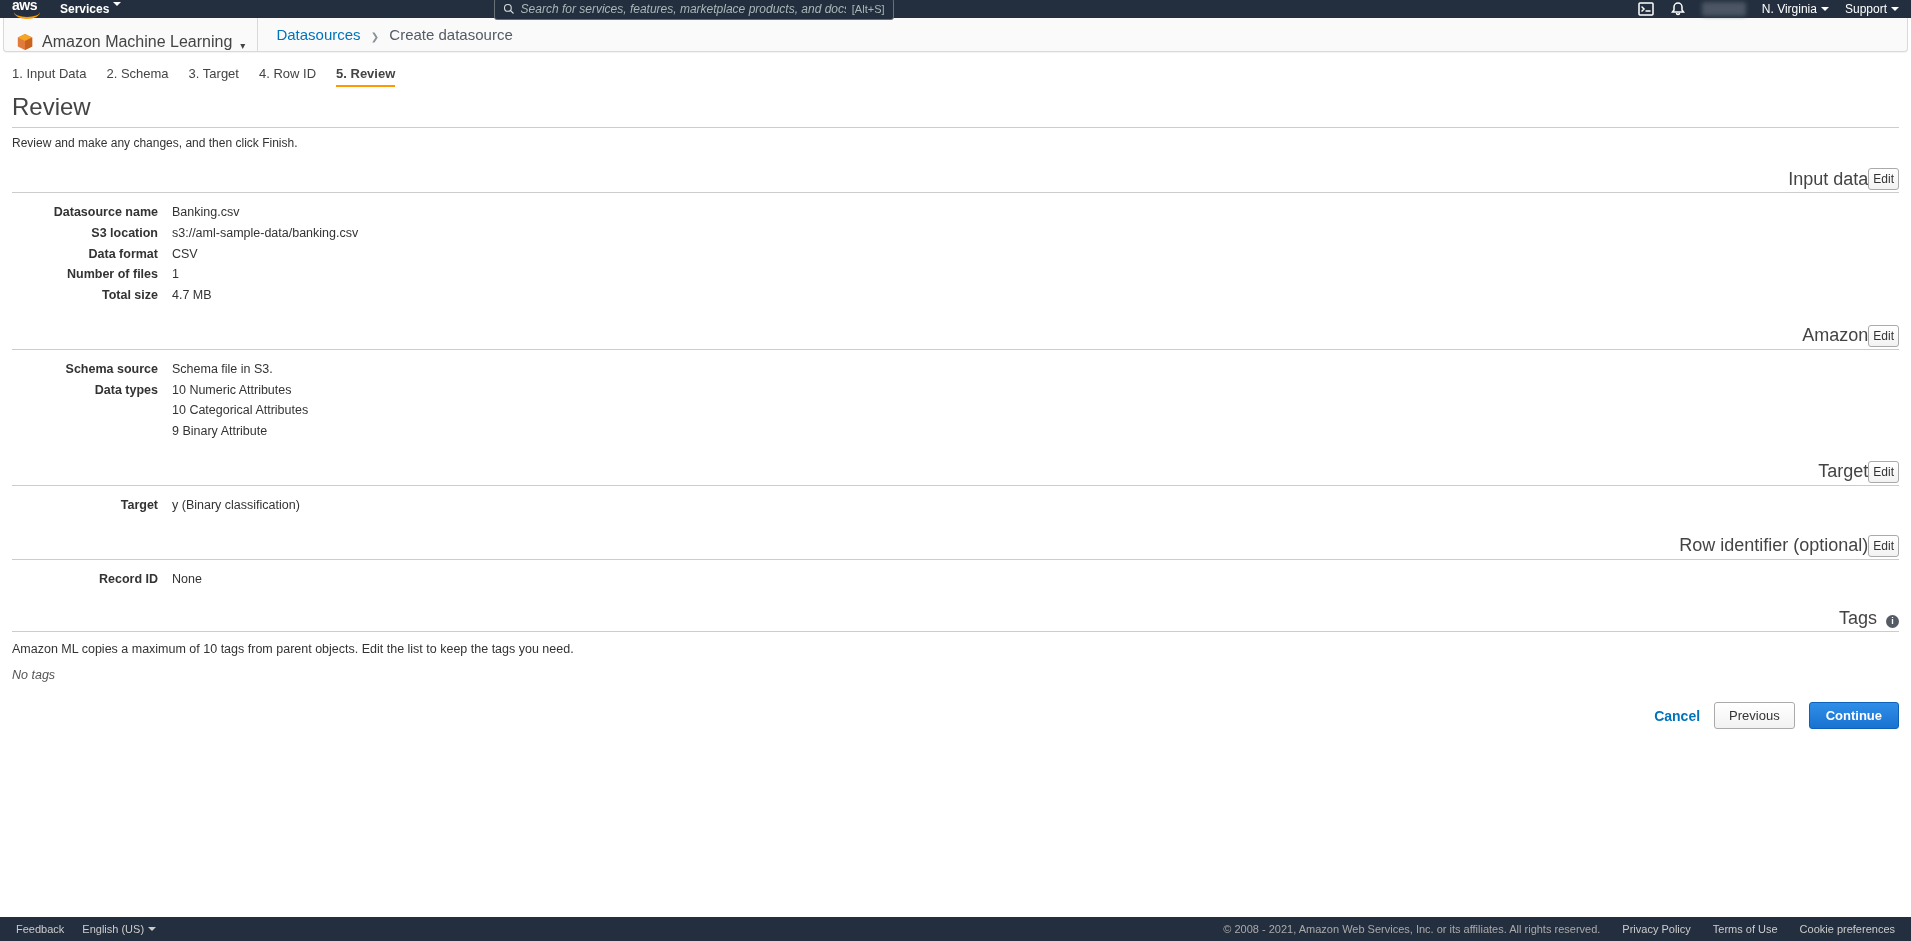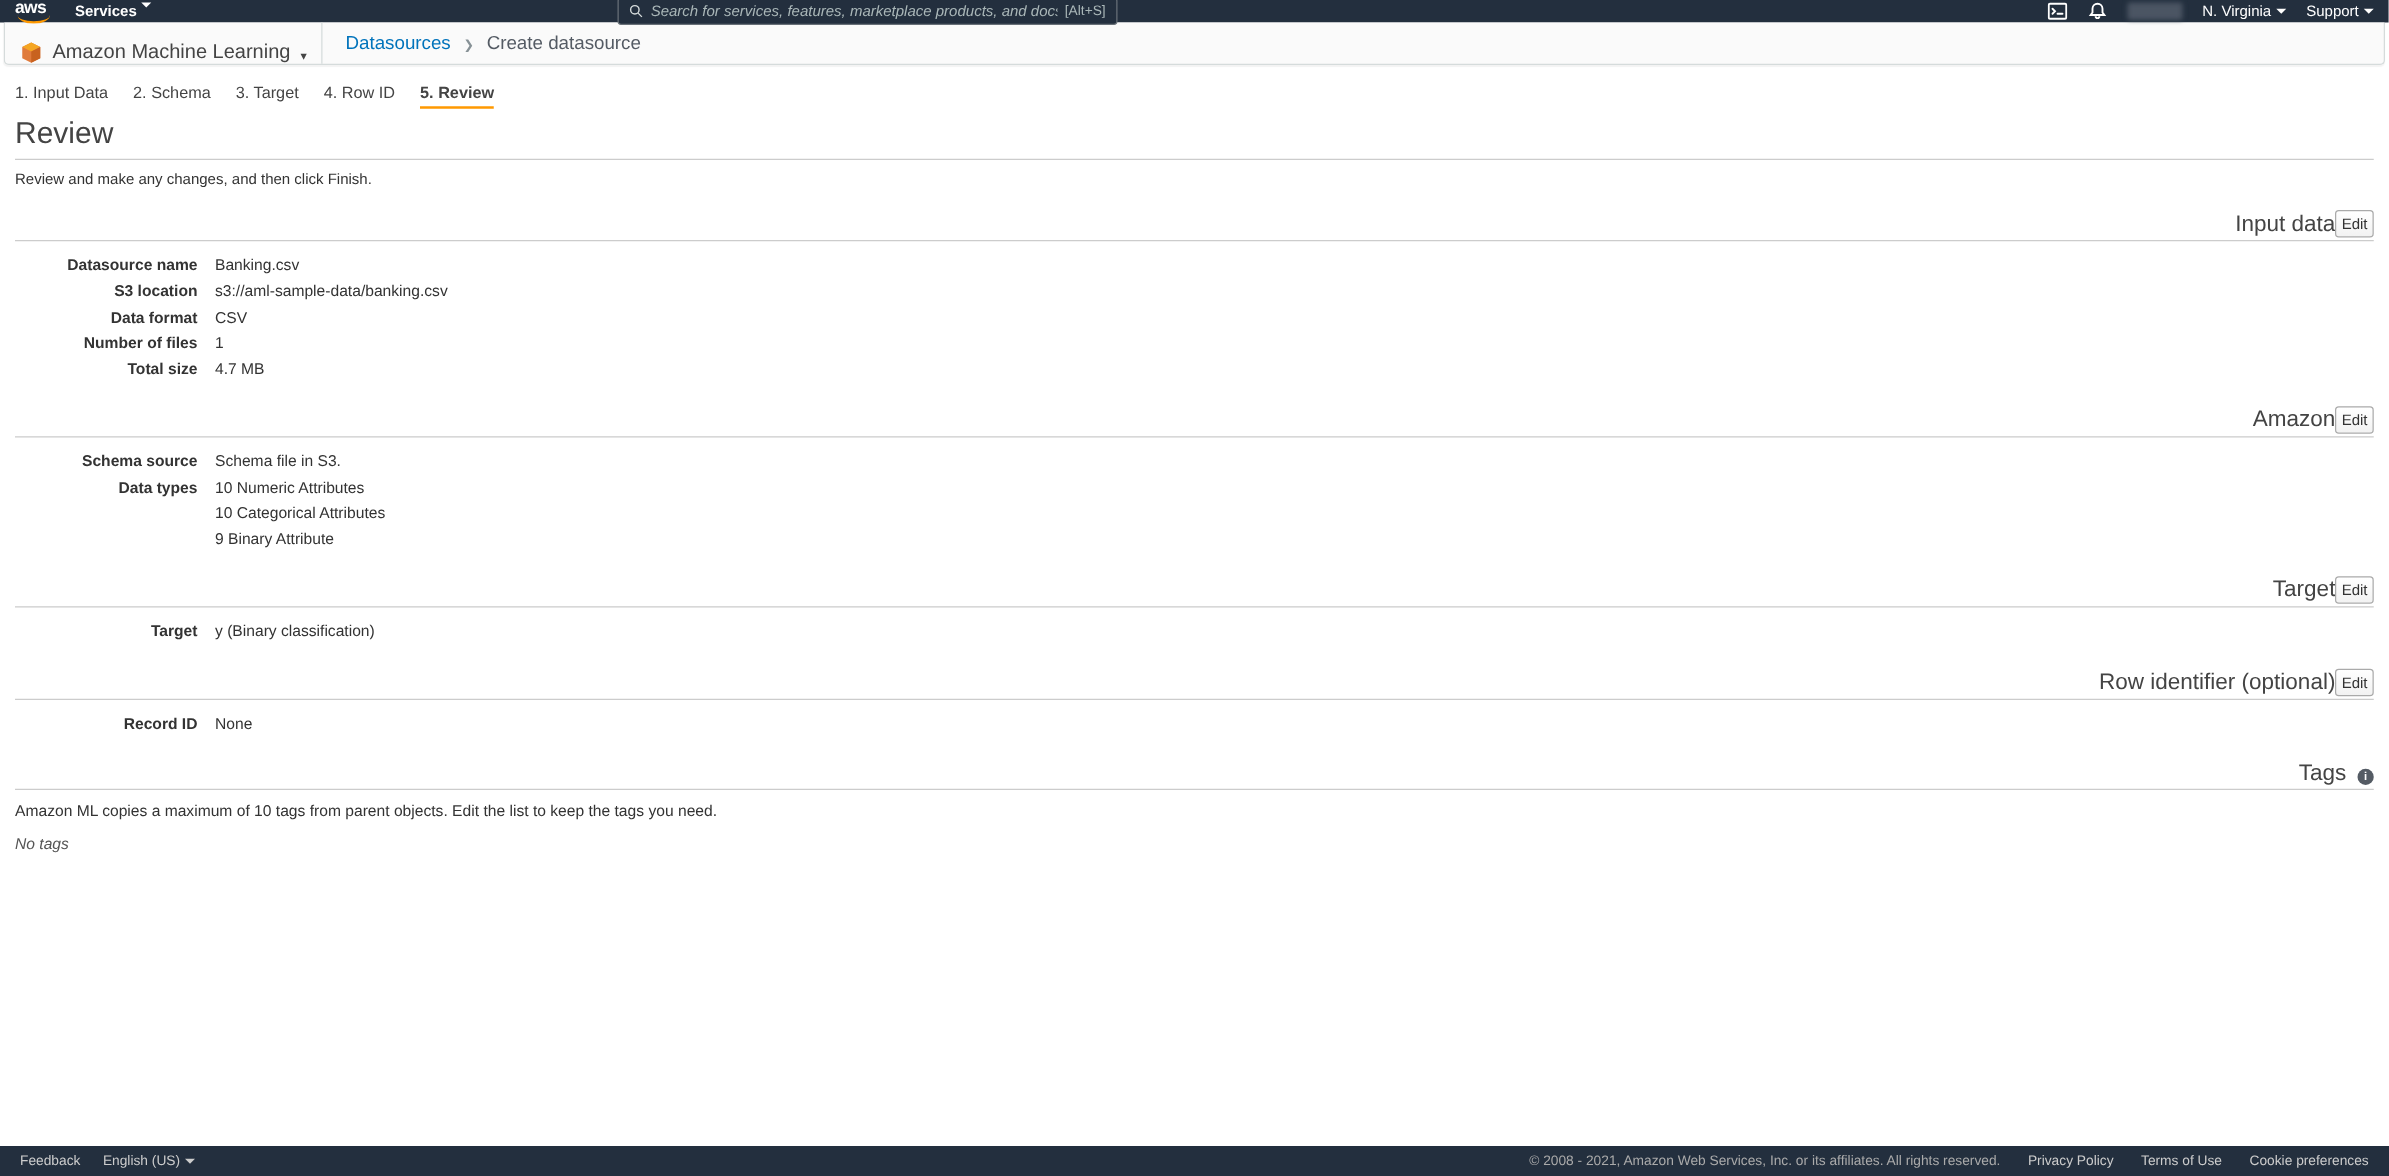"Cancel" div.actions { html: none -> <div> <span>Cancel</span> <button>Previous</button> <button>Continue</button> </div> }
